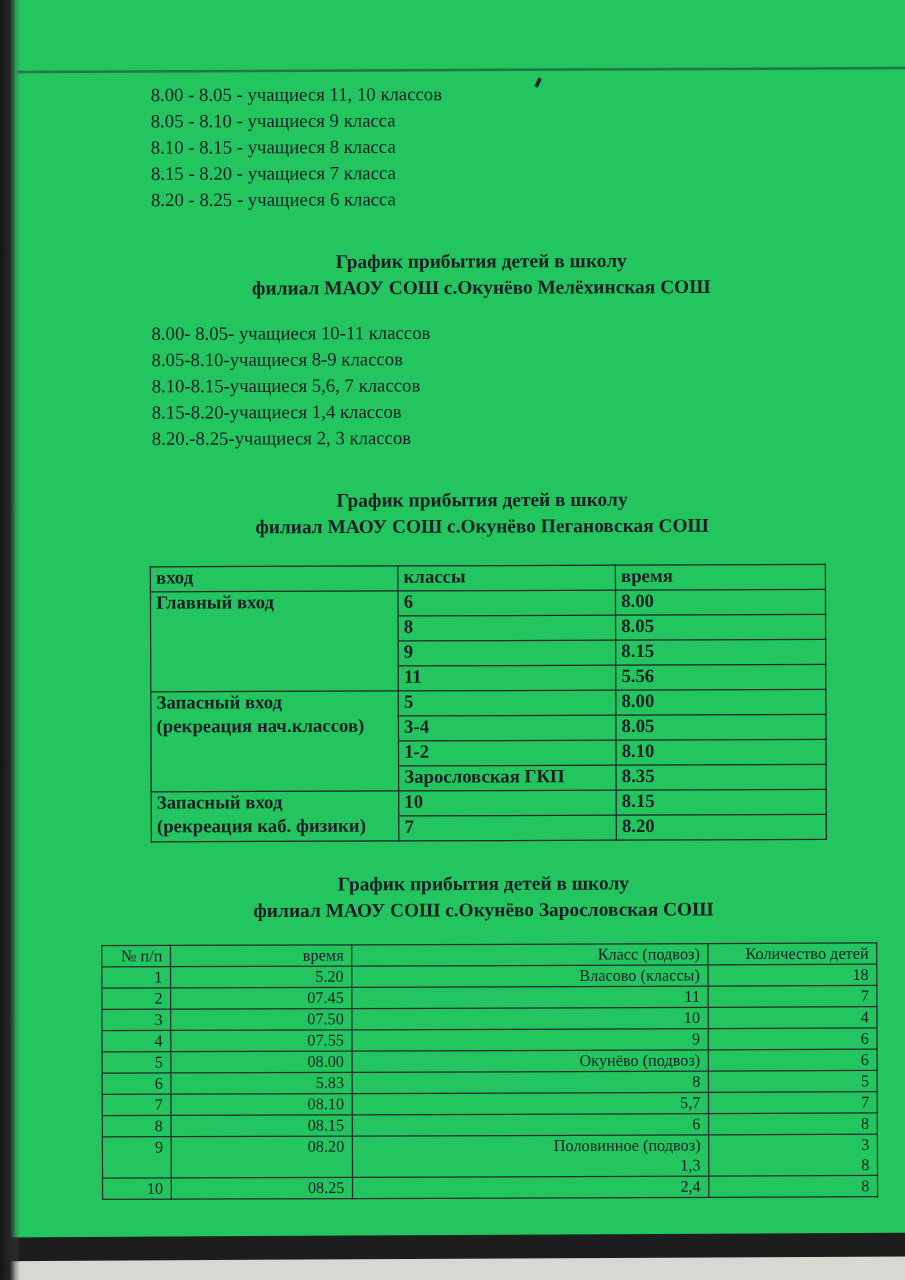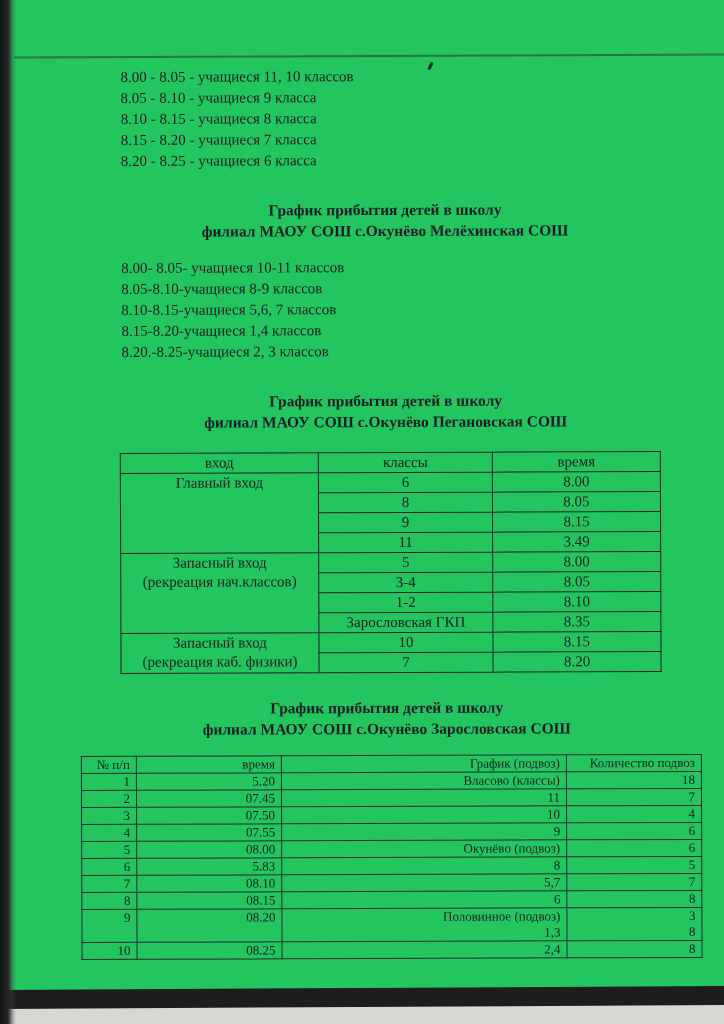"вход" .t1 th, .t1 td { font-weight: normal -> bold; text-align: center -> left }
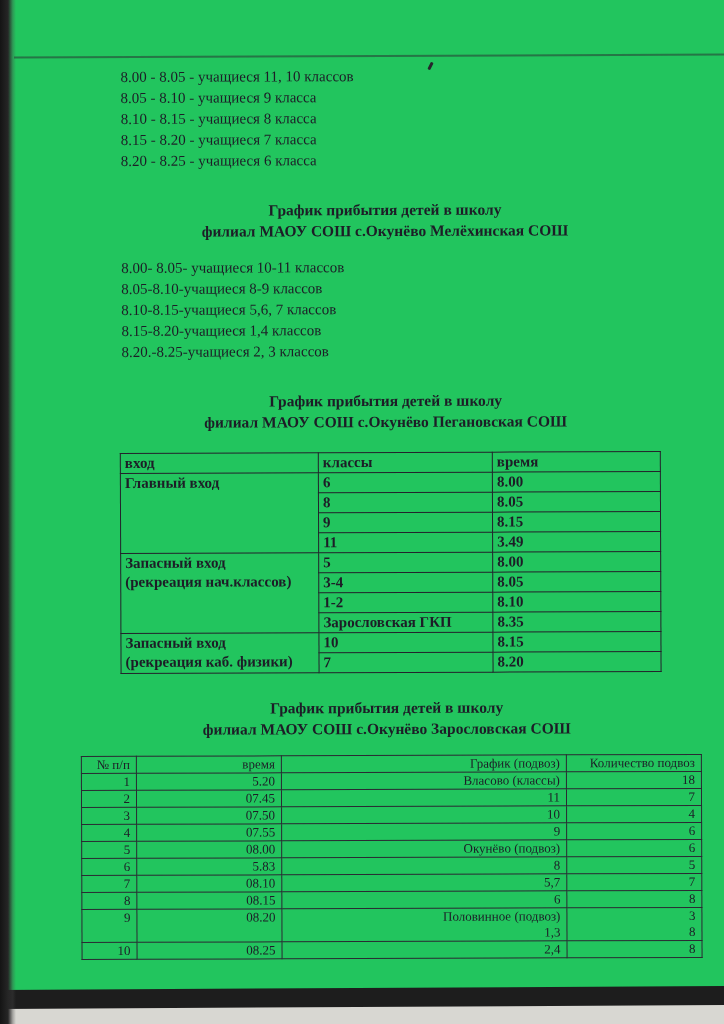"3.49" td { text: 3.49 -> 5.56 }
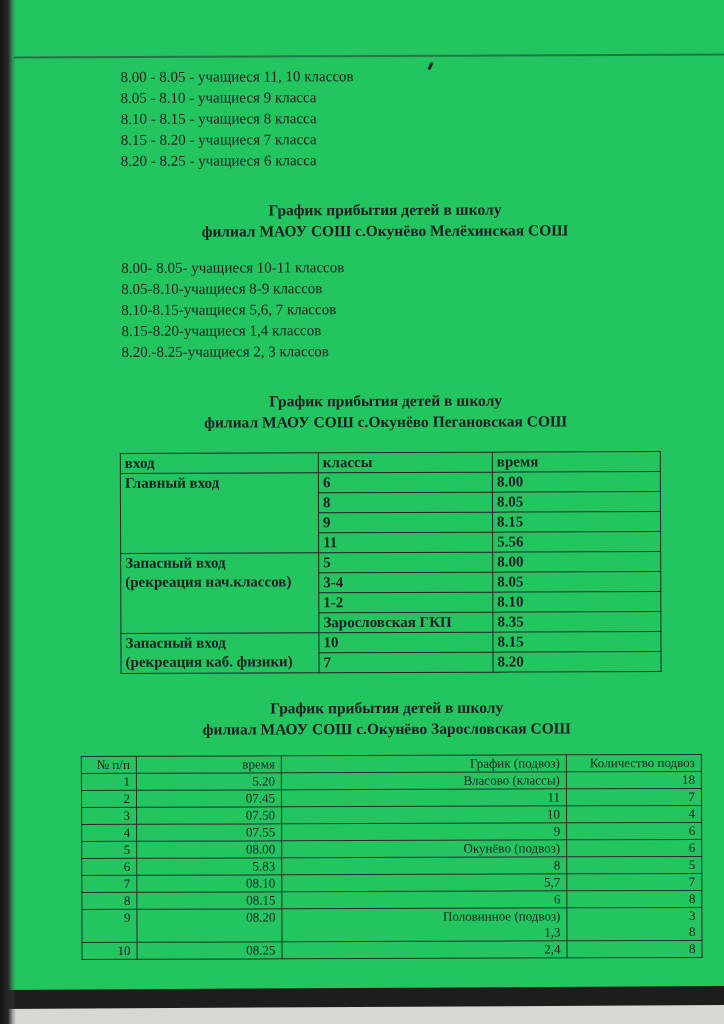"График (подвоз)" th { text: График -> Класс }
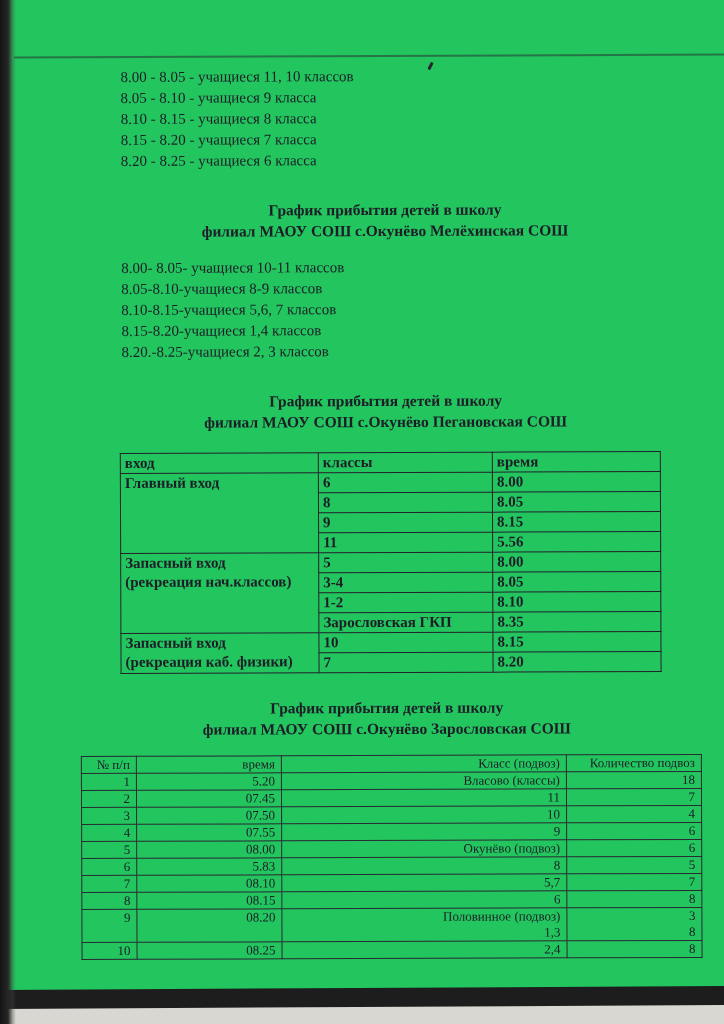"Количество подвоз" th { text: подвоз -> детей }
